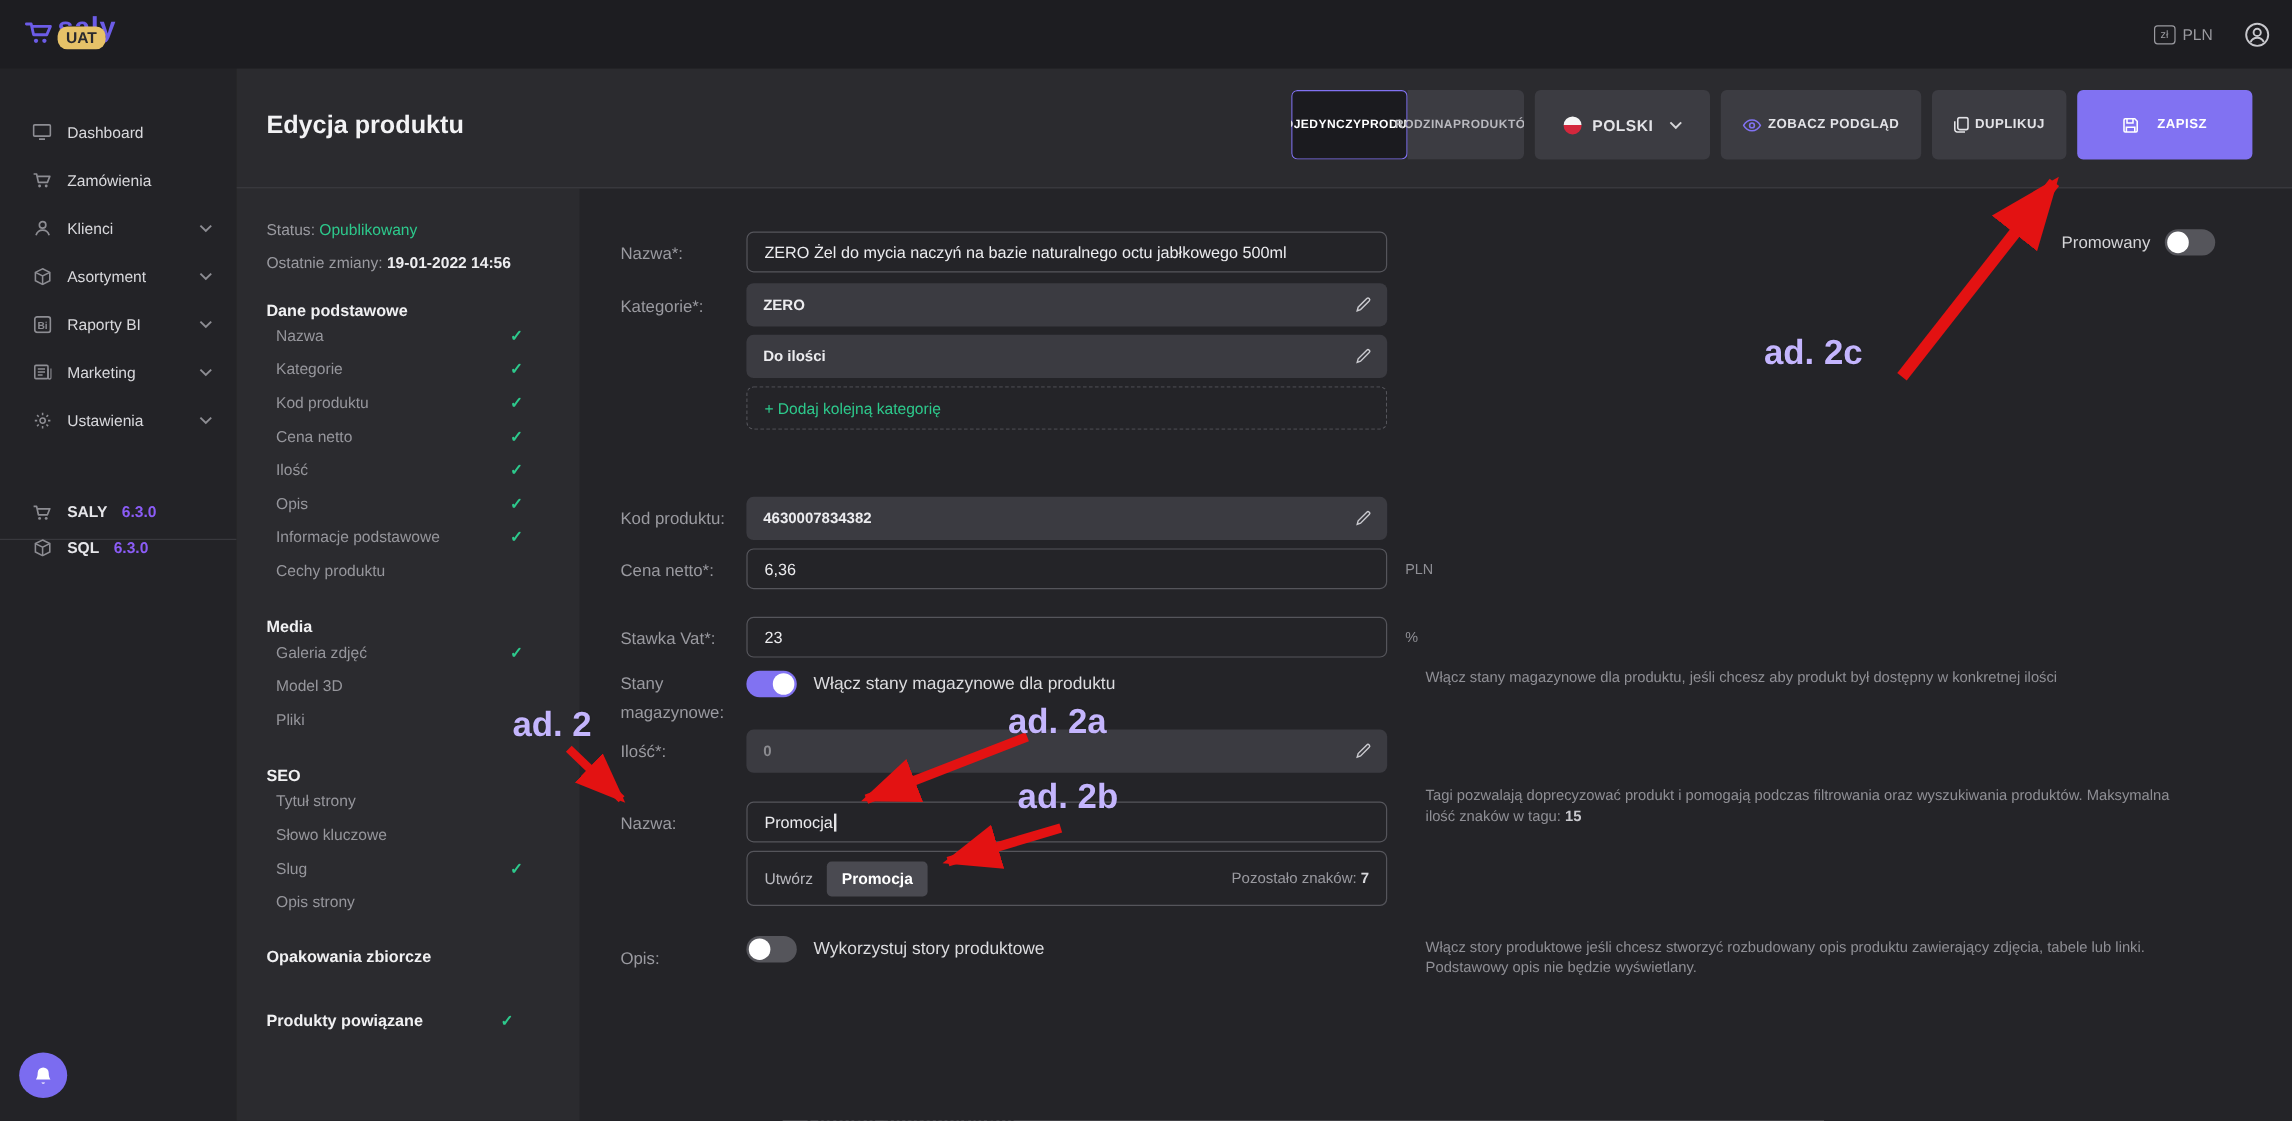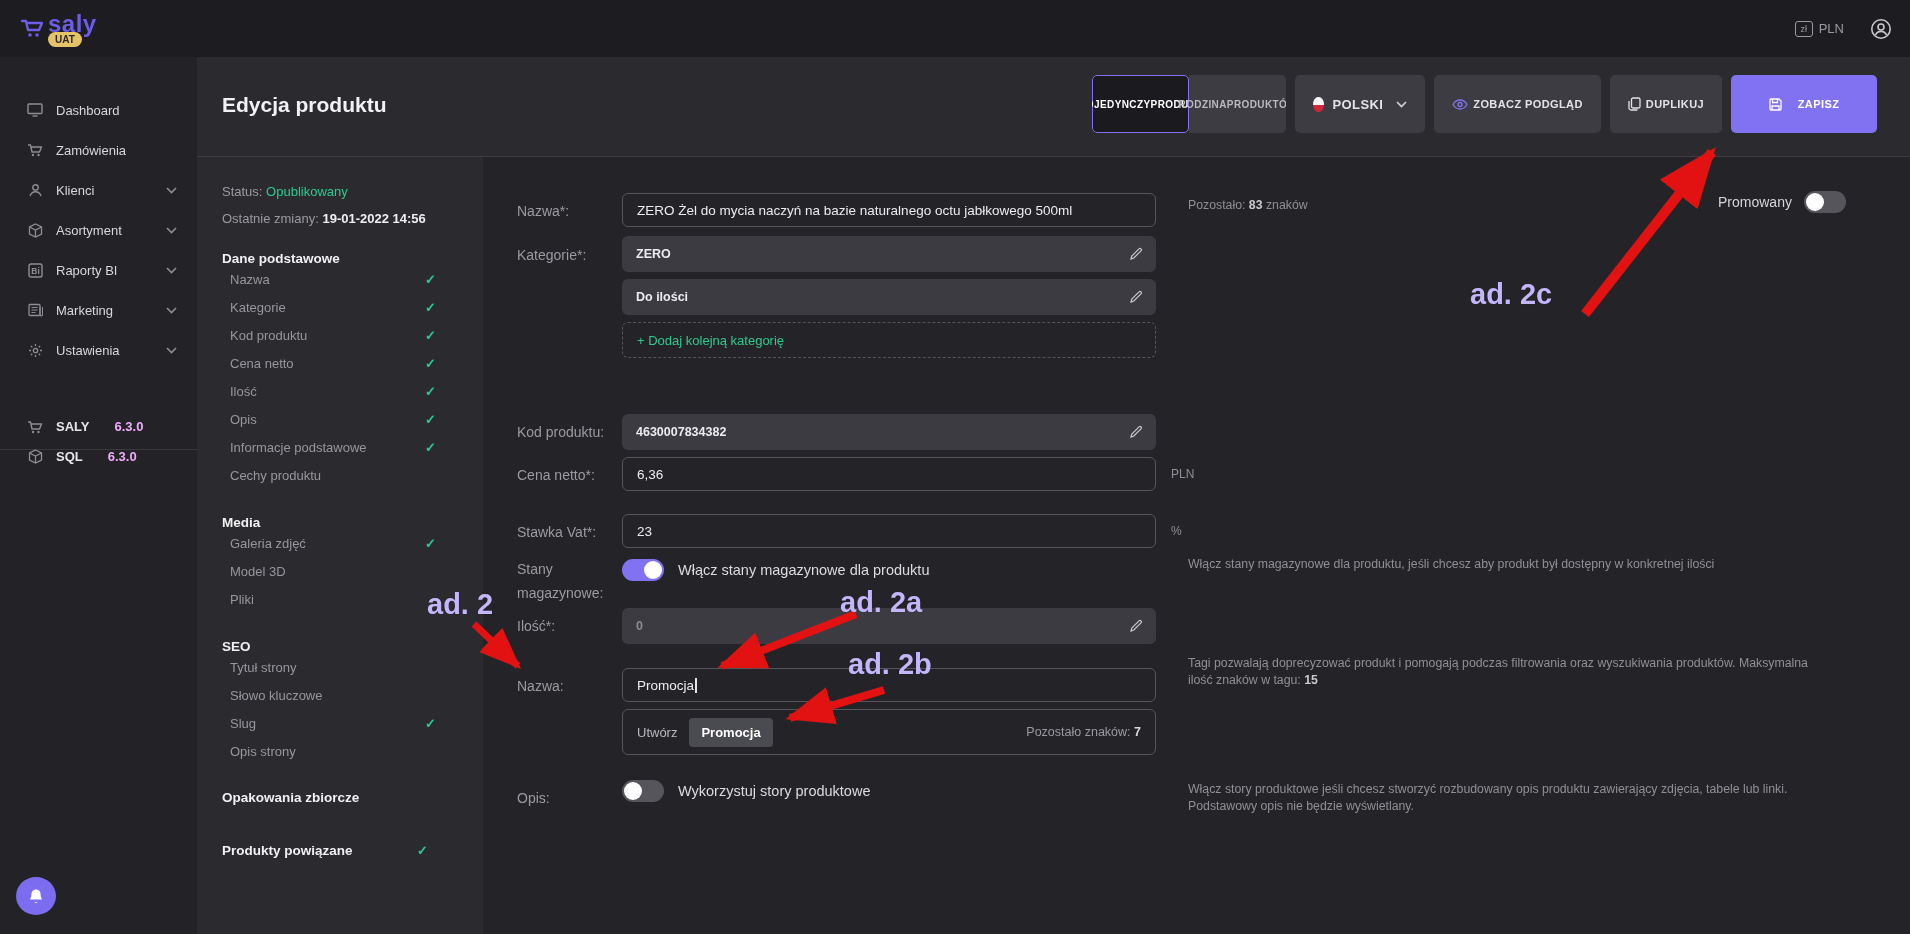"UAT" .uat-badge { font-size: 10px -> 13px; top: 22px -> 12px }
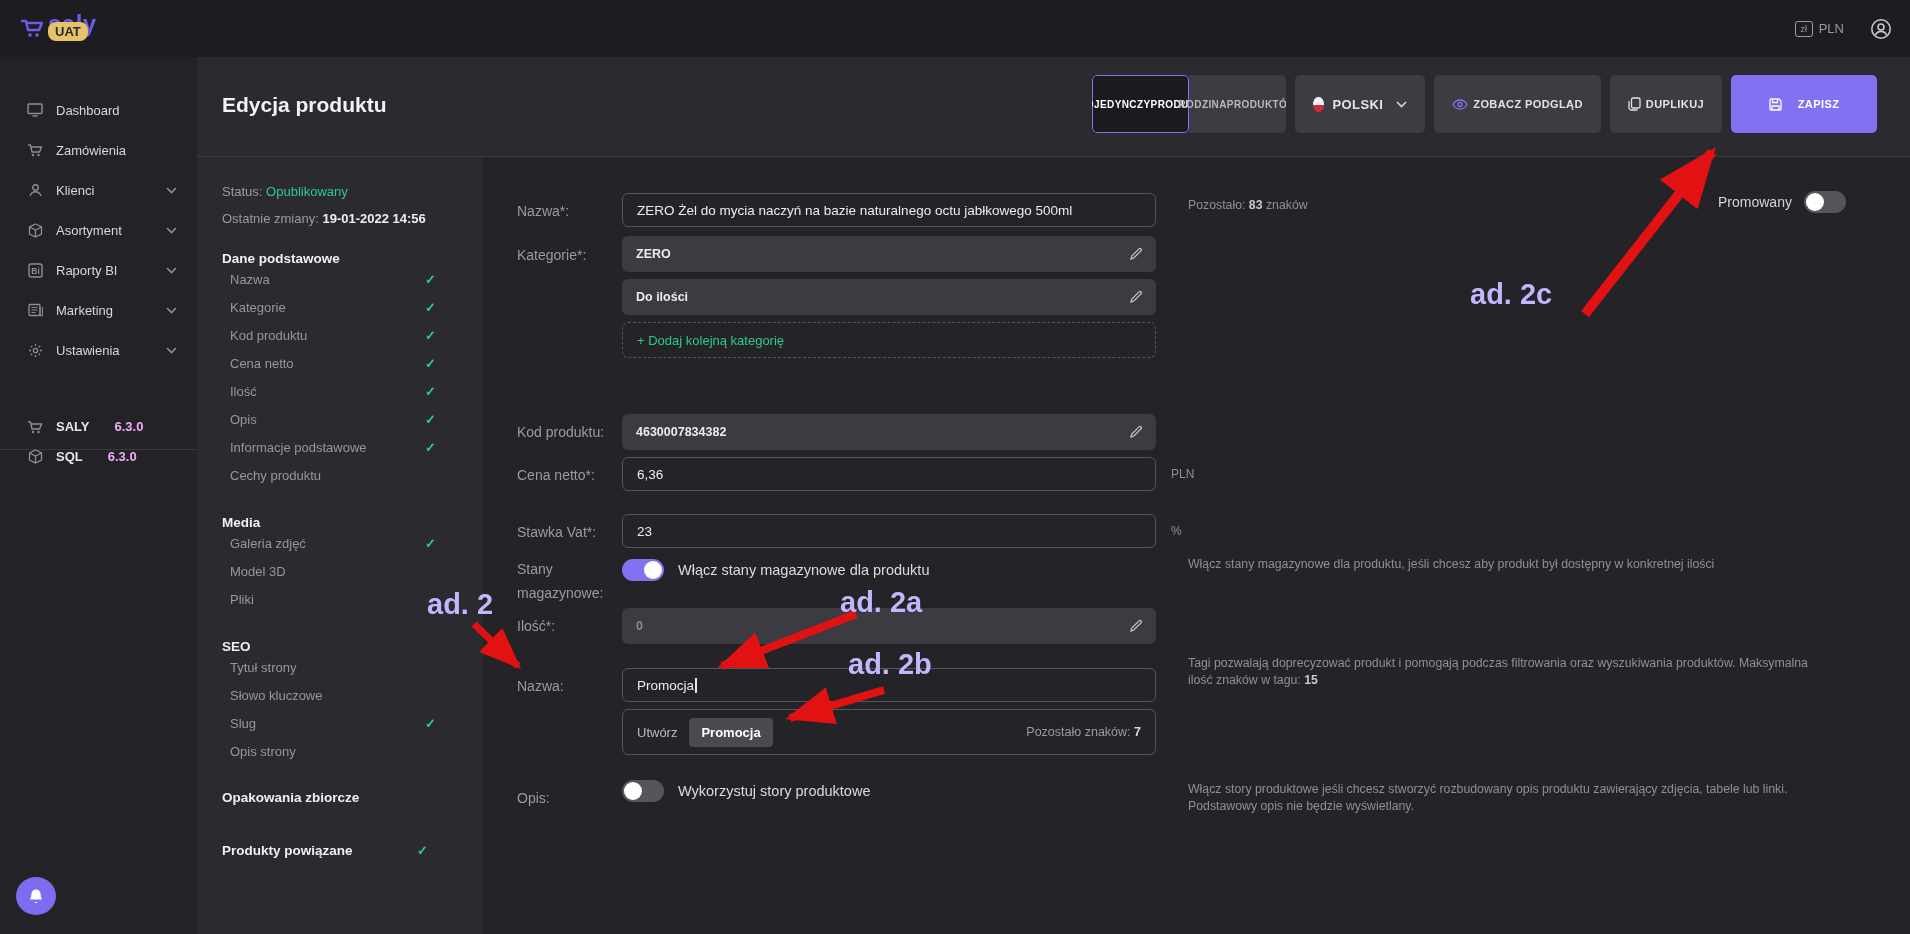"POLSKI" .hbtn.lang { width: 130px -> 146px }
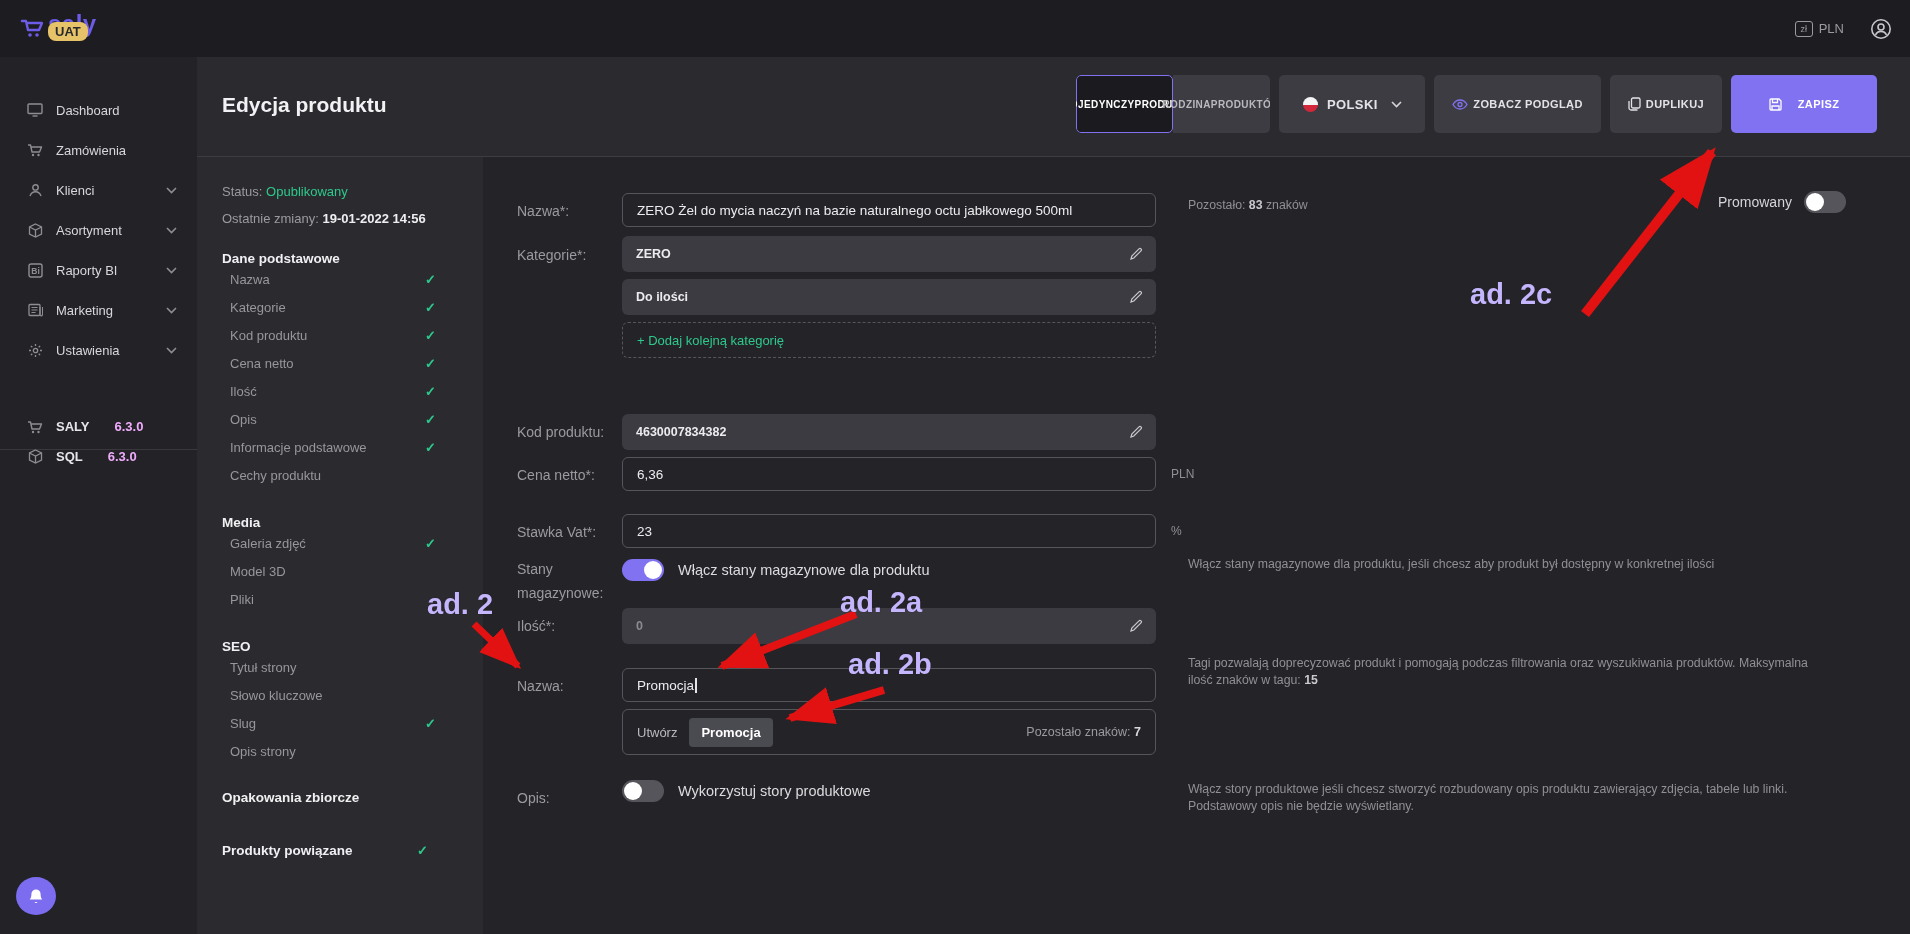"Pozostało: 83 znaków" div.helper { html: <div> <span>Pozostało:</span> <b>83</b> <span>znaków</span> </div> -> none }
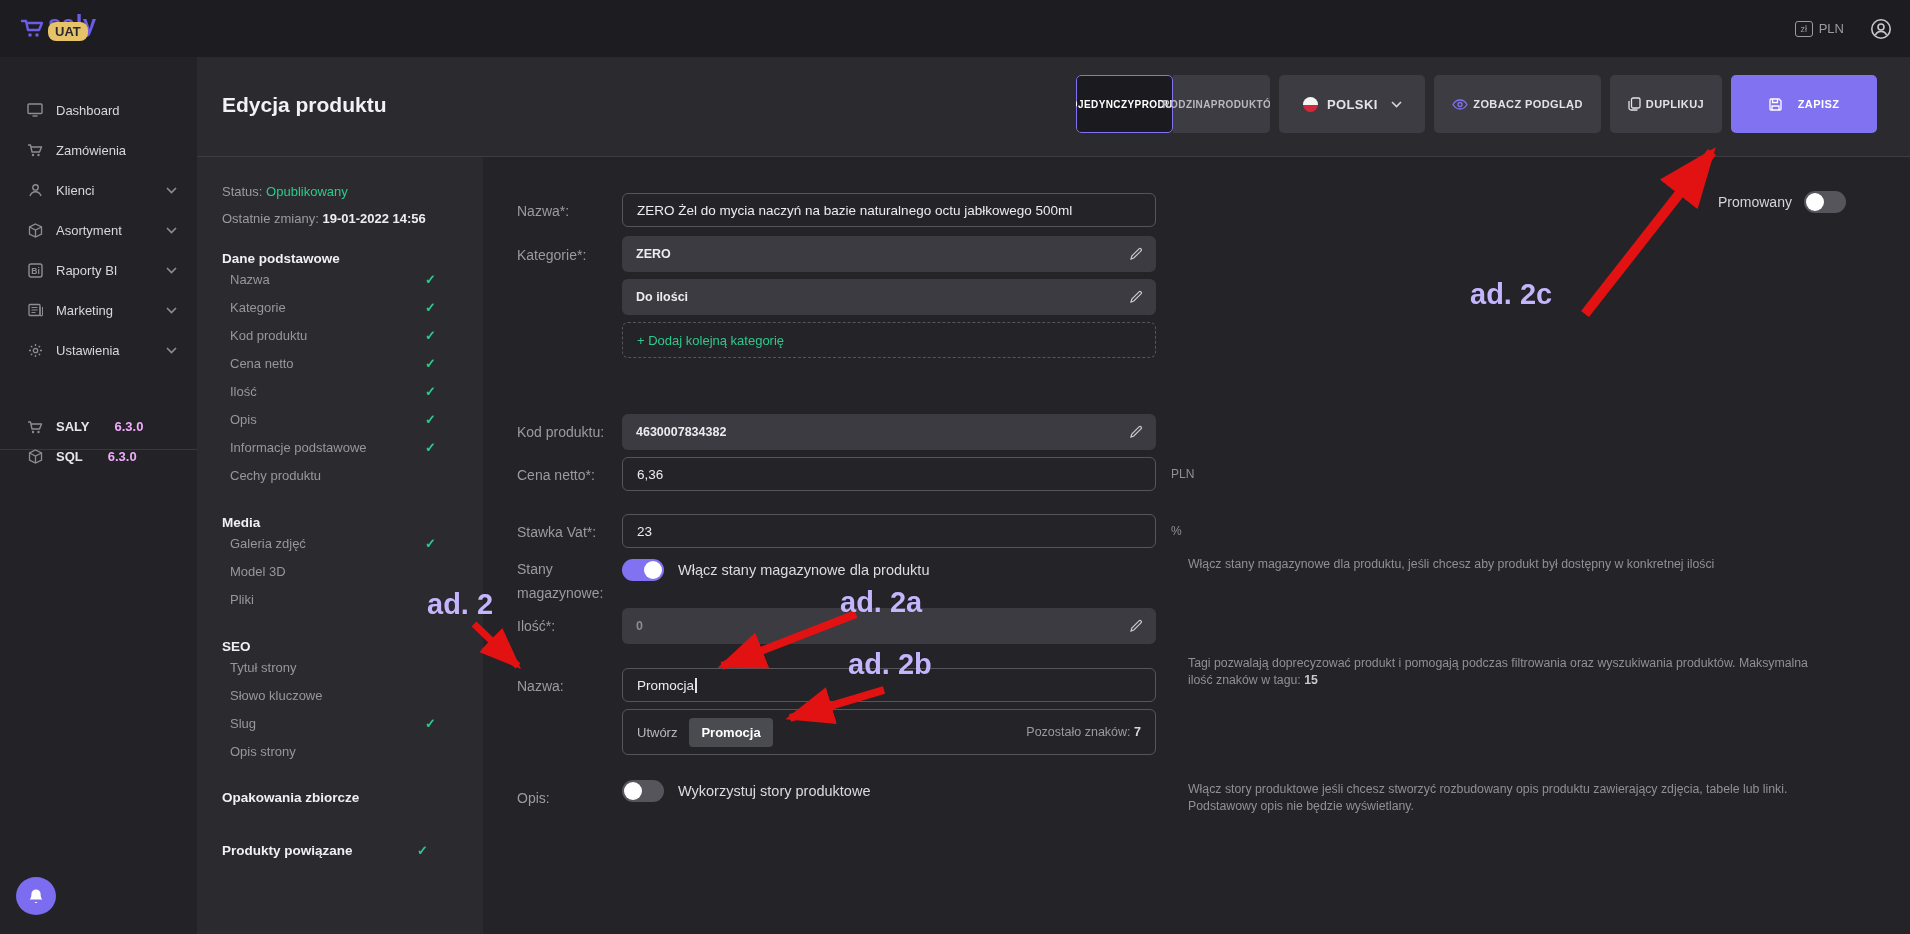"6.3.0" .ver-num { color: #f0abfc -> #8b5cf6; margin-left: 25px -> 12px }
